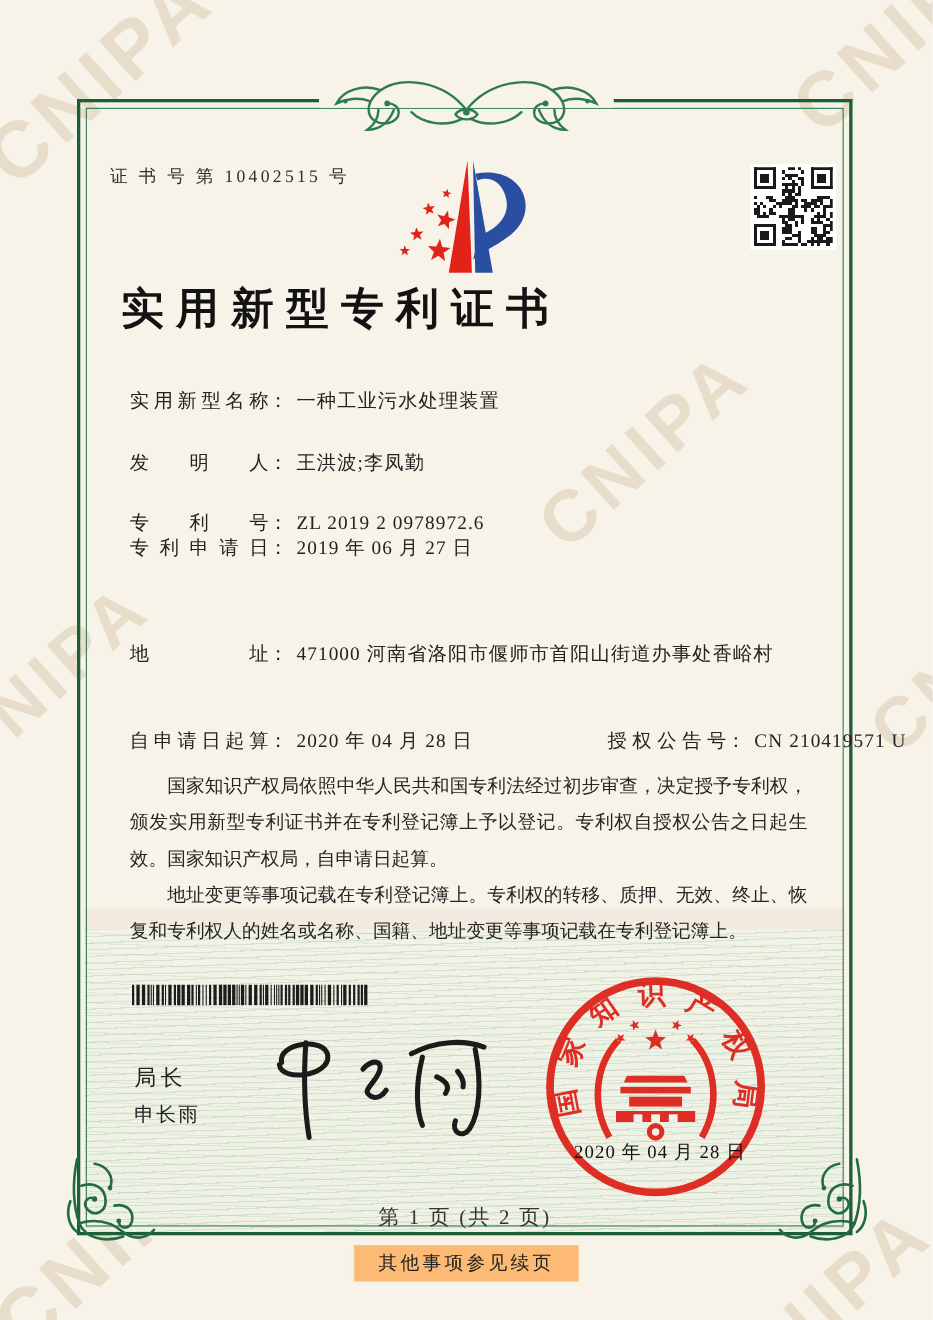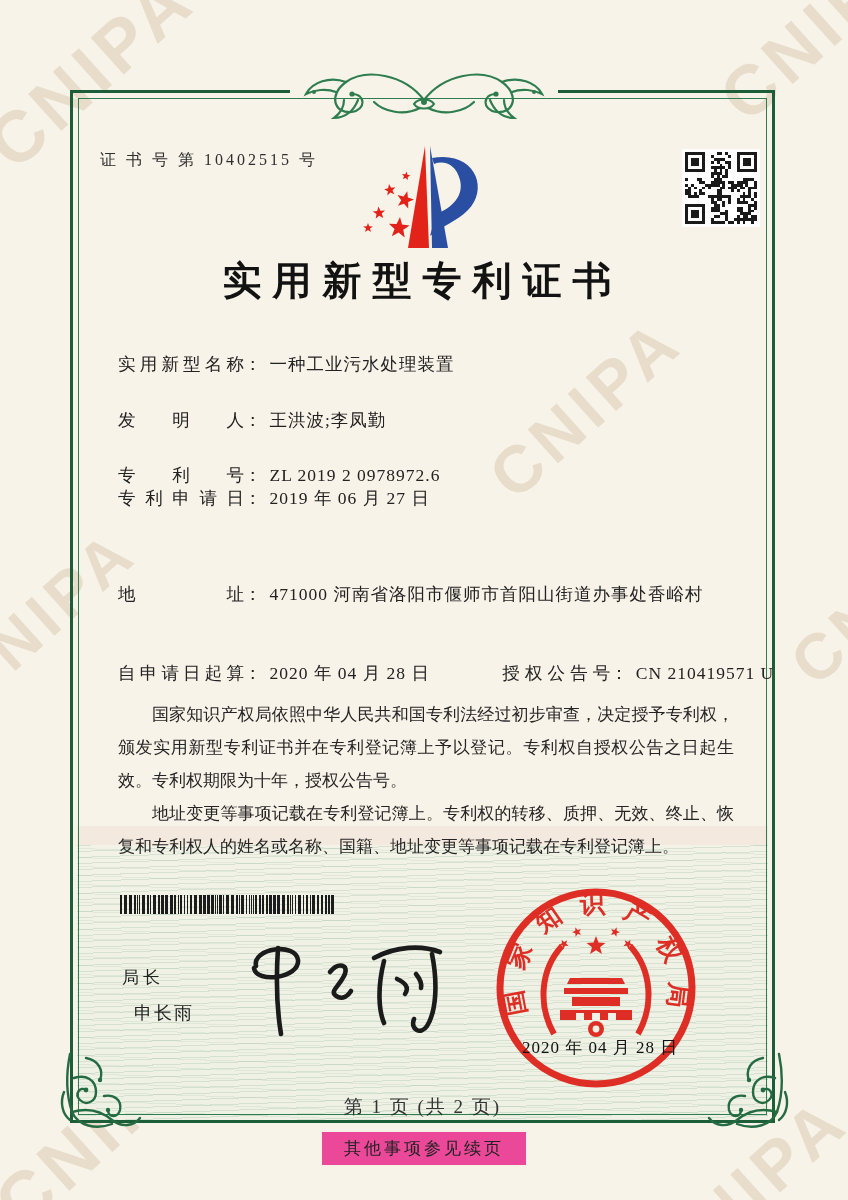"实用新型专利证书" .title { padding-left: none -> 40px; text-align: center -> none }
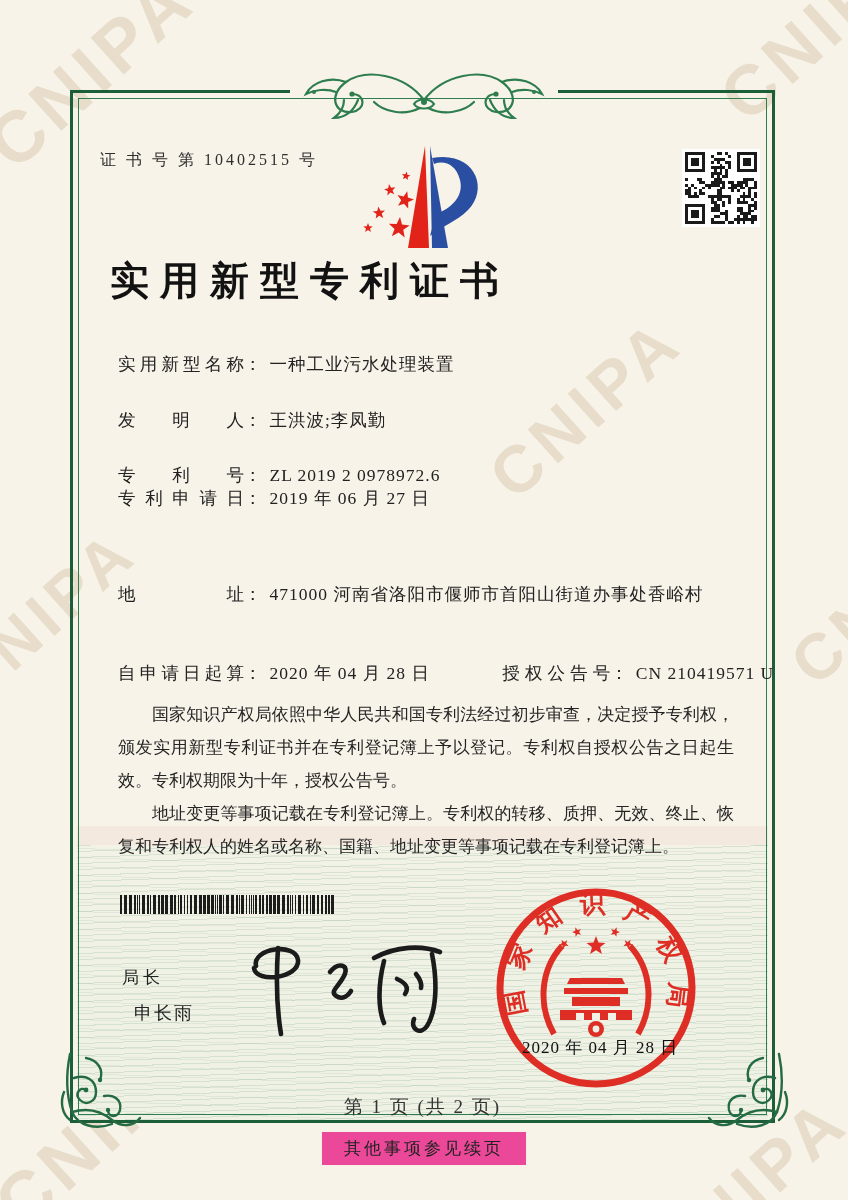"授权公告号" .field-row .lbl2 { margin-left: 68px -> 118px }
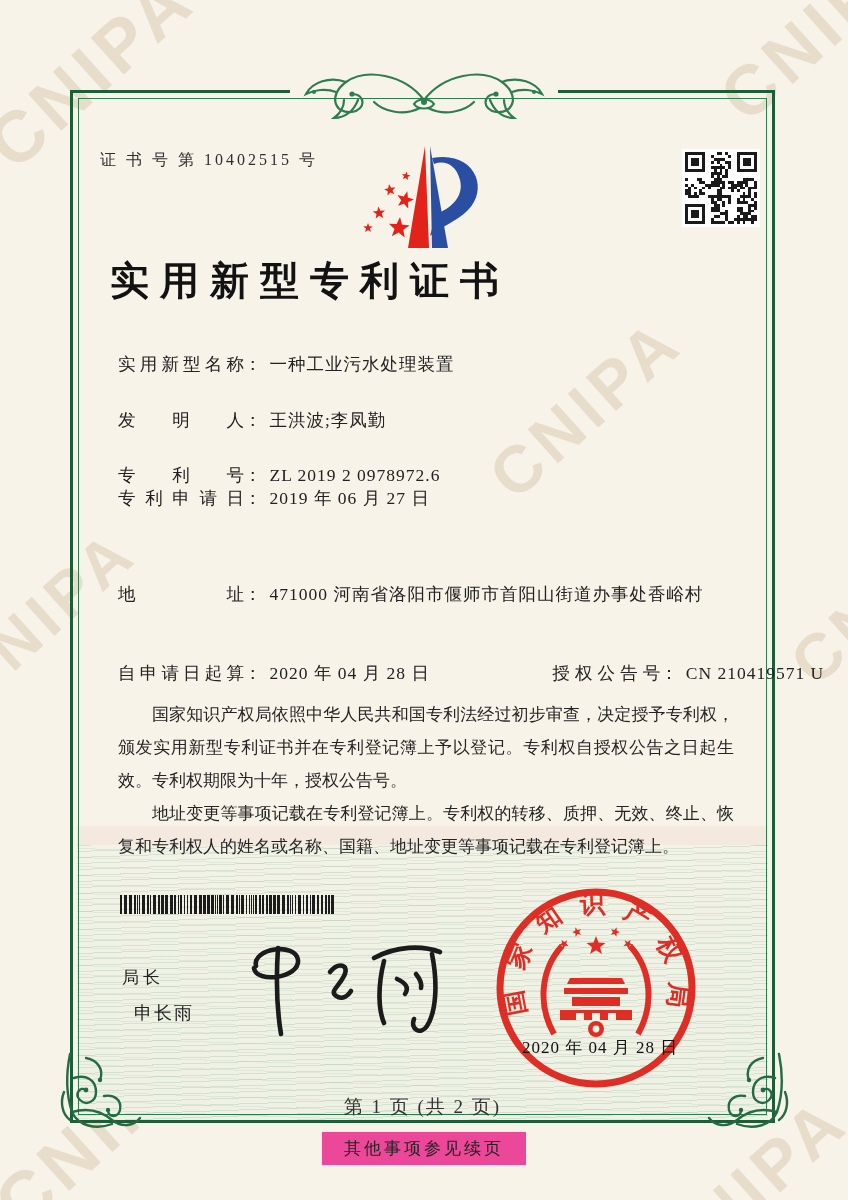"国家知识产权局依照中华人民共和国专利法经过初步审查，决定授予专利权，颁发实用新型" p { text: 专利权期限为十年，授权公告号 -> 国家知识产权局，自申请日起算 }
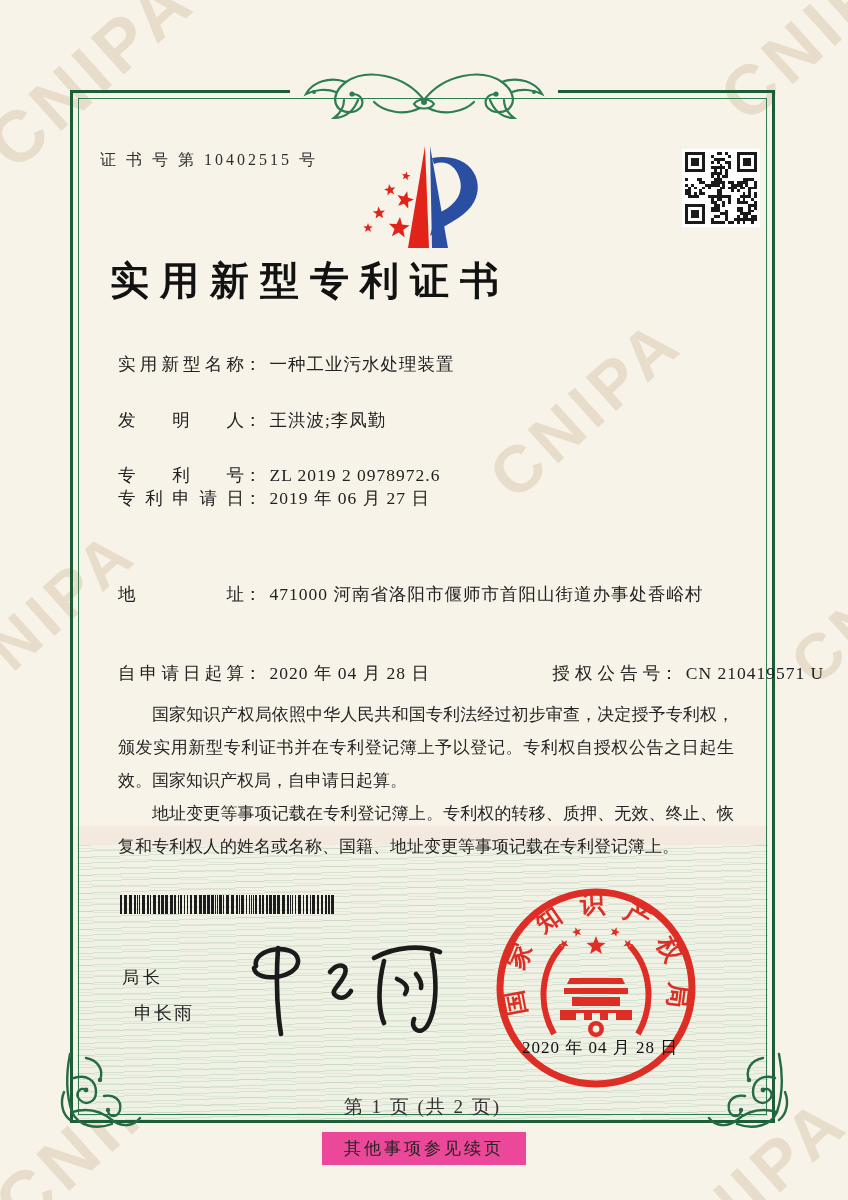"局长" .signer-title { font-size: 17px -> 20px }
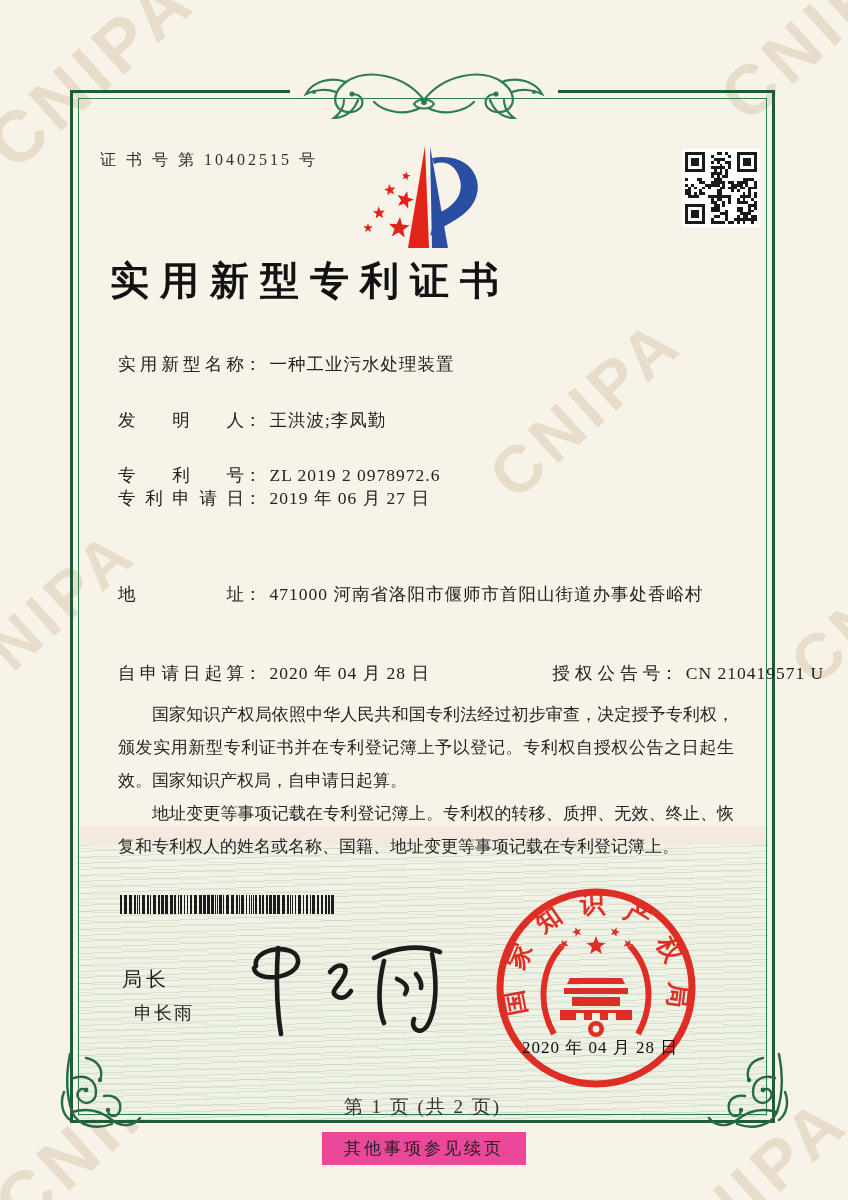"申长雨" .signer-name { margin-left: 12px -> none }
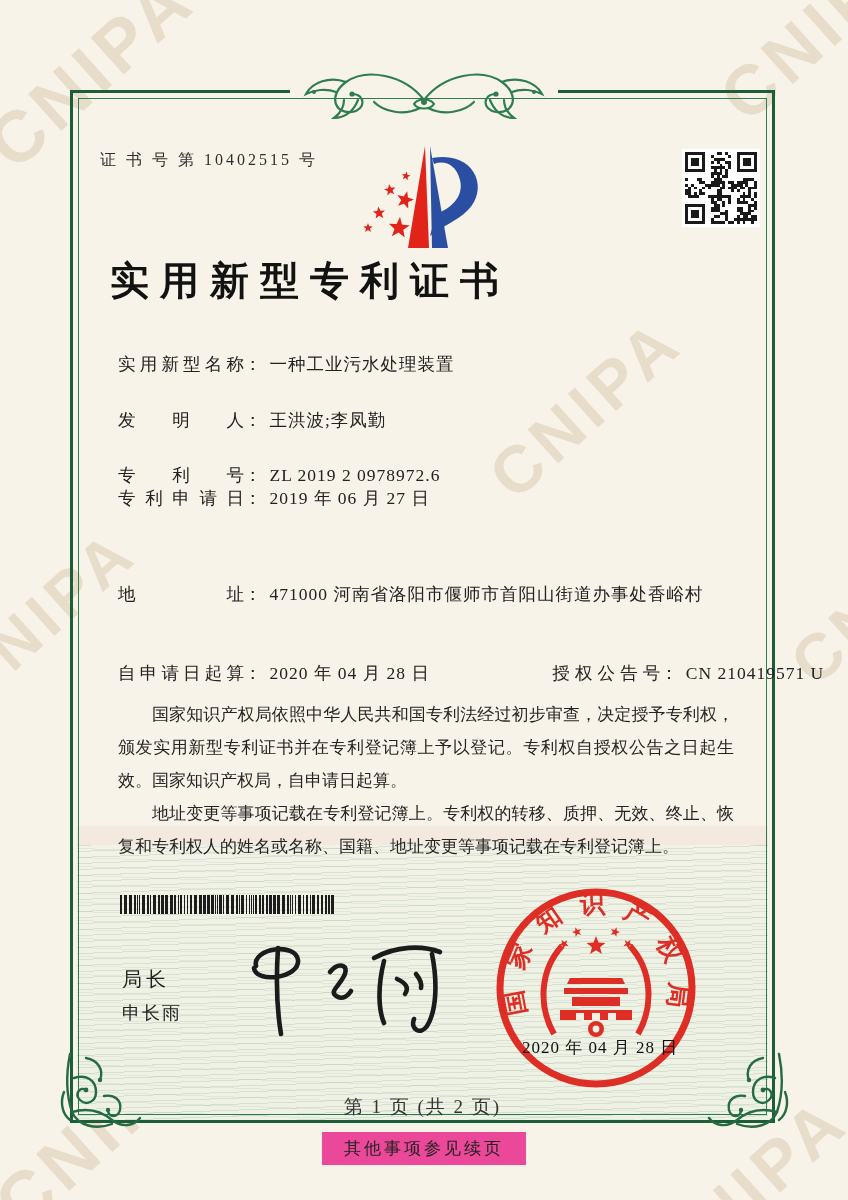"其他事项参见续页" .note span { background: #ec4899 -> #fdba74 }
